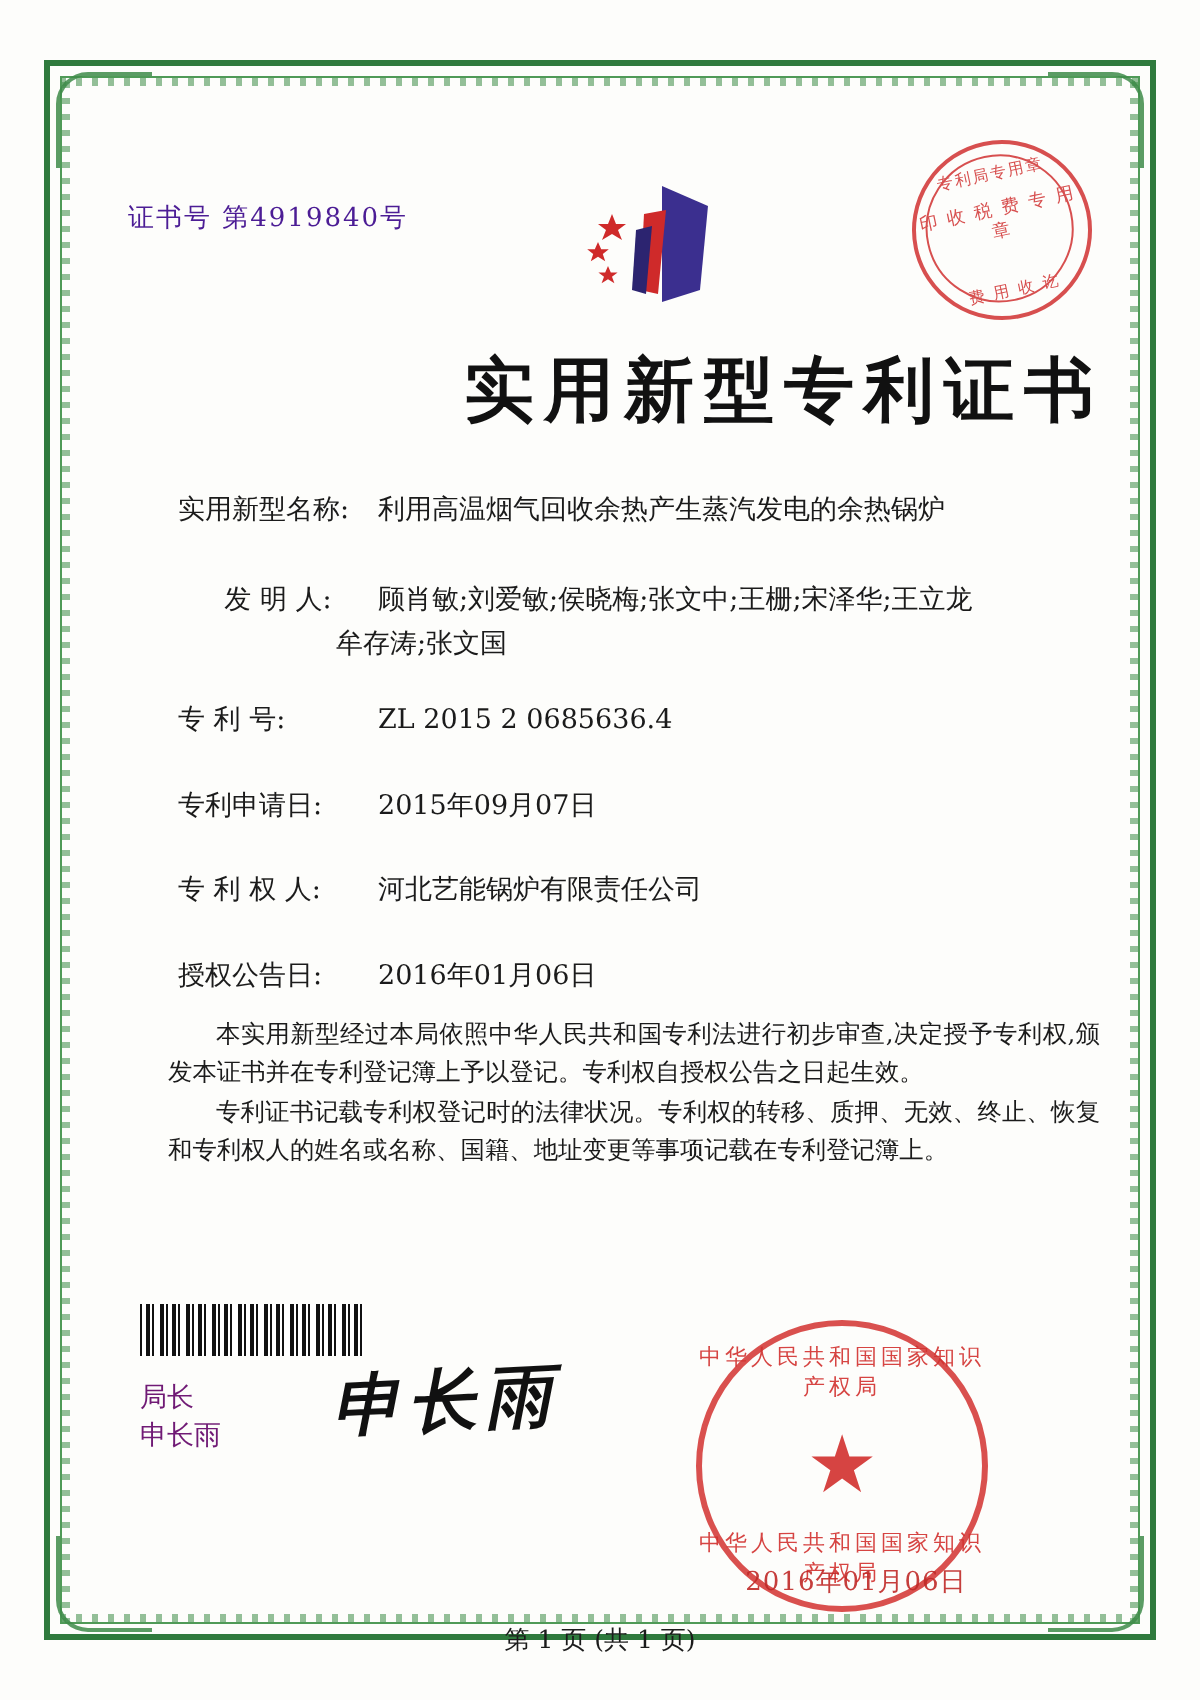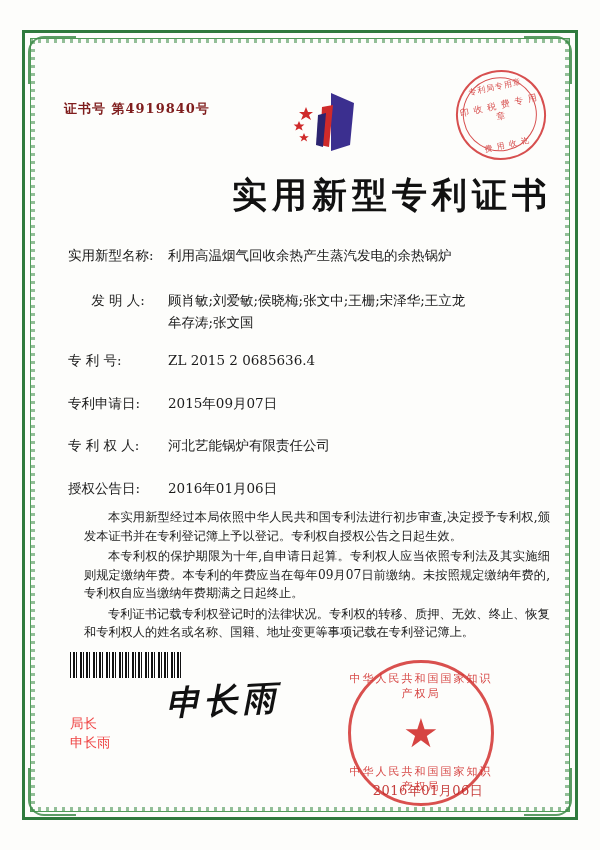"证书号 第4919840号" .cert-no { color: #7f1d1d -> #4c1d95; font-weight: bold -> none }
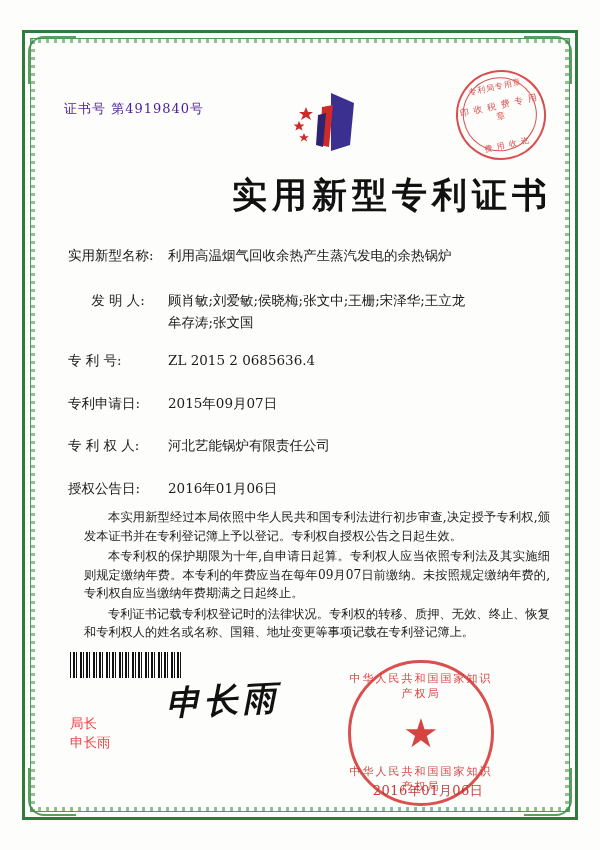"实用新型名称:" .field .lbl { margin-left: none -> 21px }
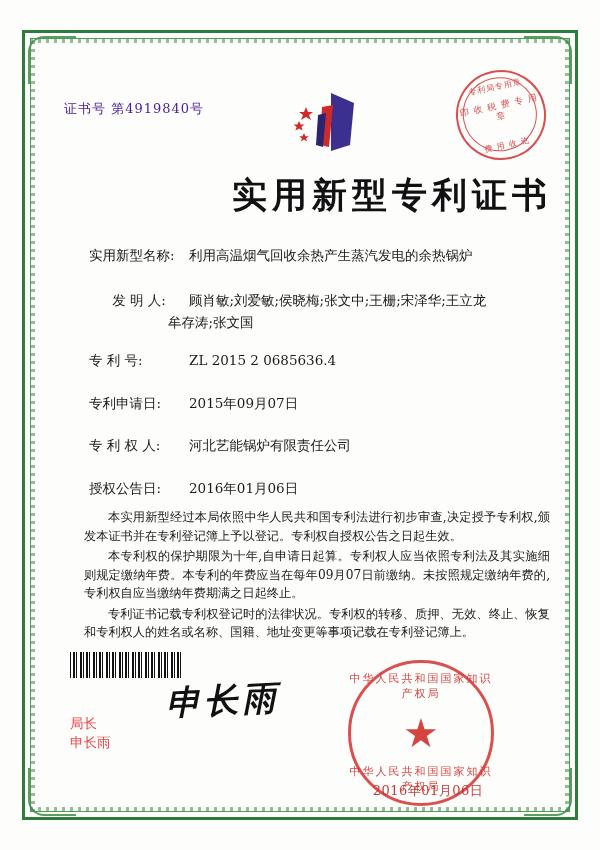"本专利权的保护期限为十年,自申请日起算。专利权人应当依照专利法及其实施细则规定缴" p { html: <p>本专利权的保护期限为十年,自申请日起算。专利权人应当依照专利法及其实施细则规定缴纳年费。本专利的年费应当在每年09月07日前缴纳。未按照规定缴纳年费的,专利权自应当缴纳年费期满之日起终止。</p> -> none }
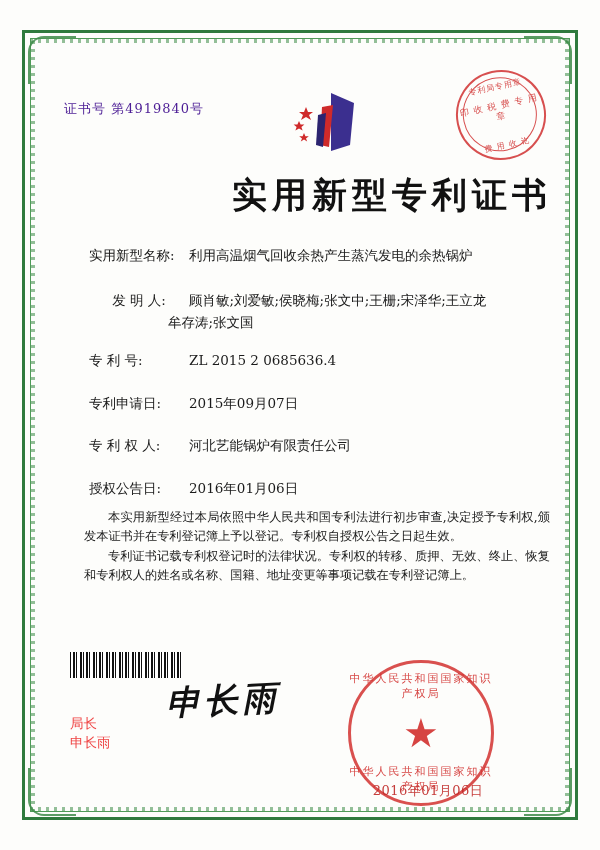"局长" .signer { color: #ef4444 -> #701a75; margin-top: 24px -> none }
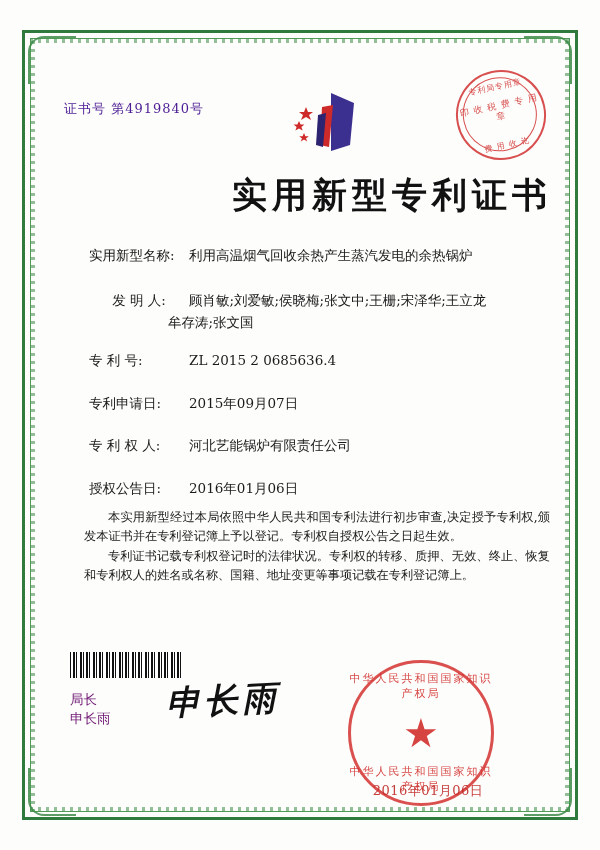"第 1 页 (共 1" div.page-footer { html: none -> <div>第 1 页 (共 1 页)</div> }
